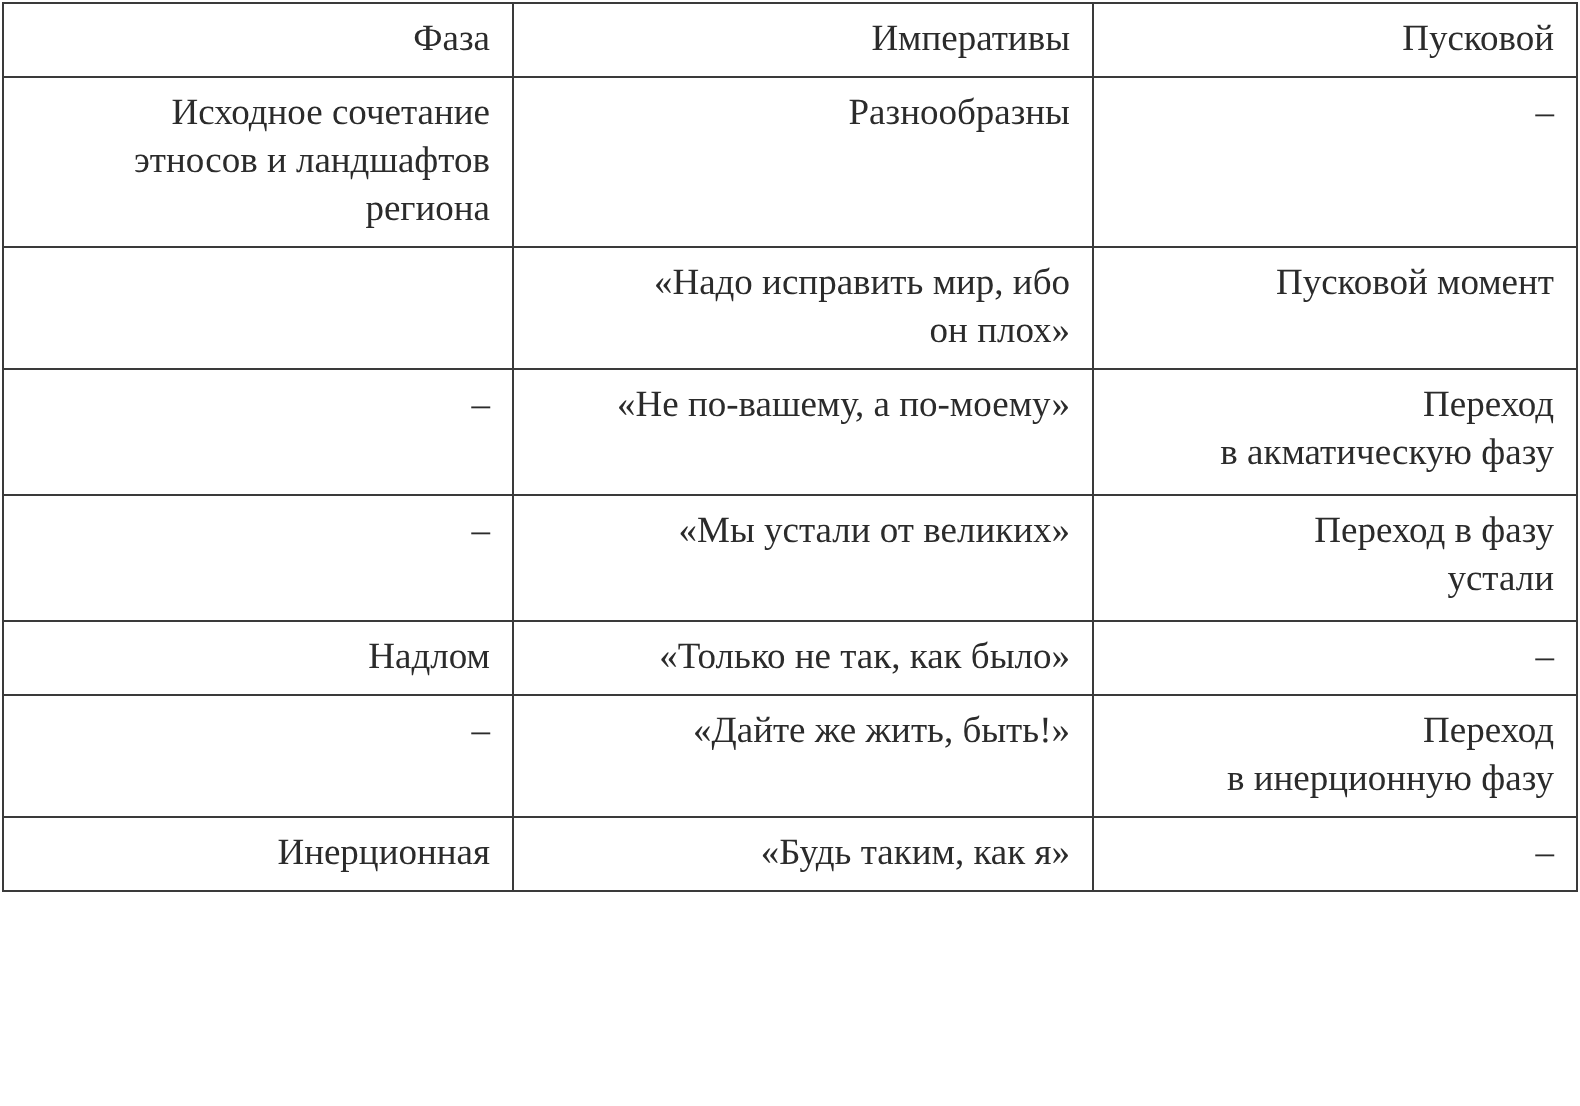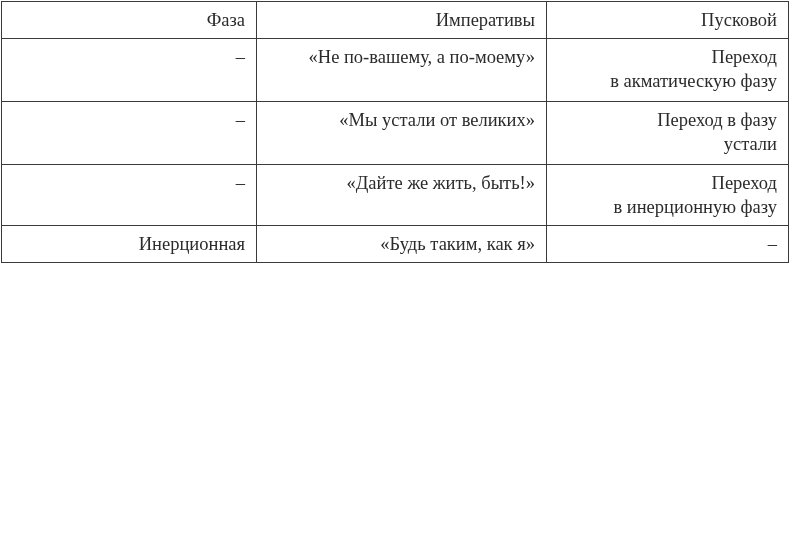"Исходное сочетание" tr.r1 { html: none -> <tr> <td>Исходное сочетание этносов и ландшафтов региона</td> <td>Разнообразны</td> <td>–</td> </tr> }
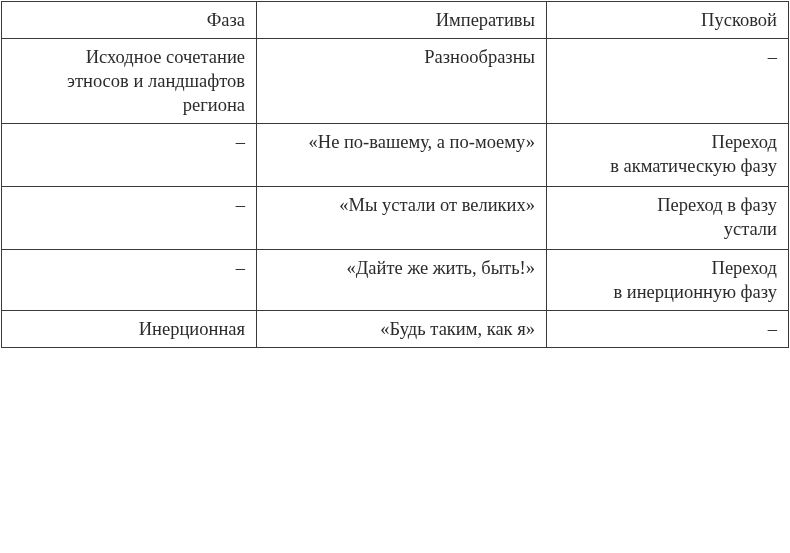"«Надо исправить мир, ибо" tr.r2 { html: none -> <tr> <td></td> <td>«Надо исправить мир, ибо он плох»</td> <td>Пусковой момент</td> </tr> }
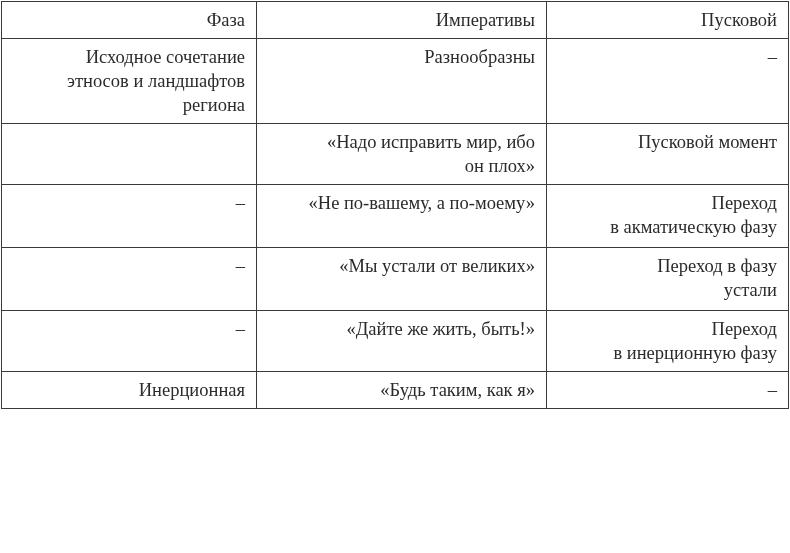"Надлом" tr.r7 { html: none -> <tr> <td>Надлом</td> <td>«Только не так, как было»</td> <td>–</td> </tr> }
